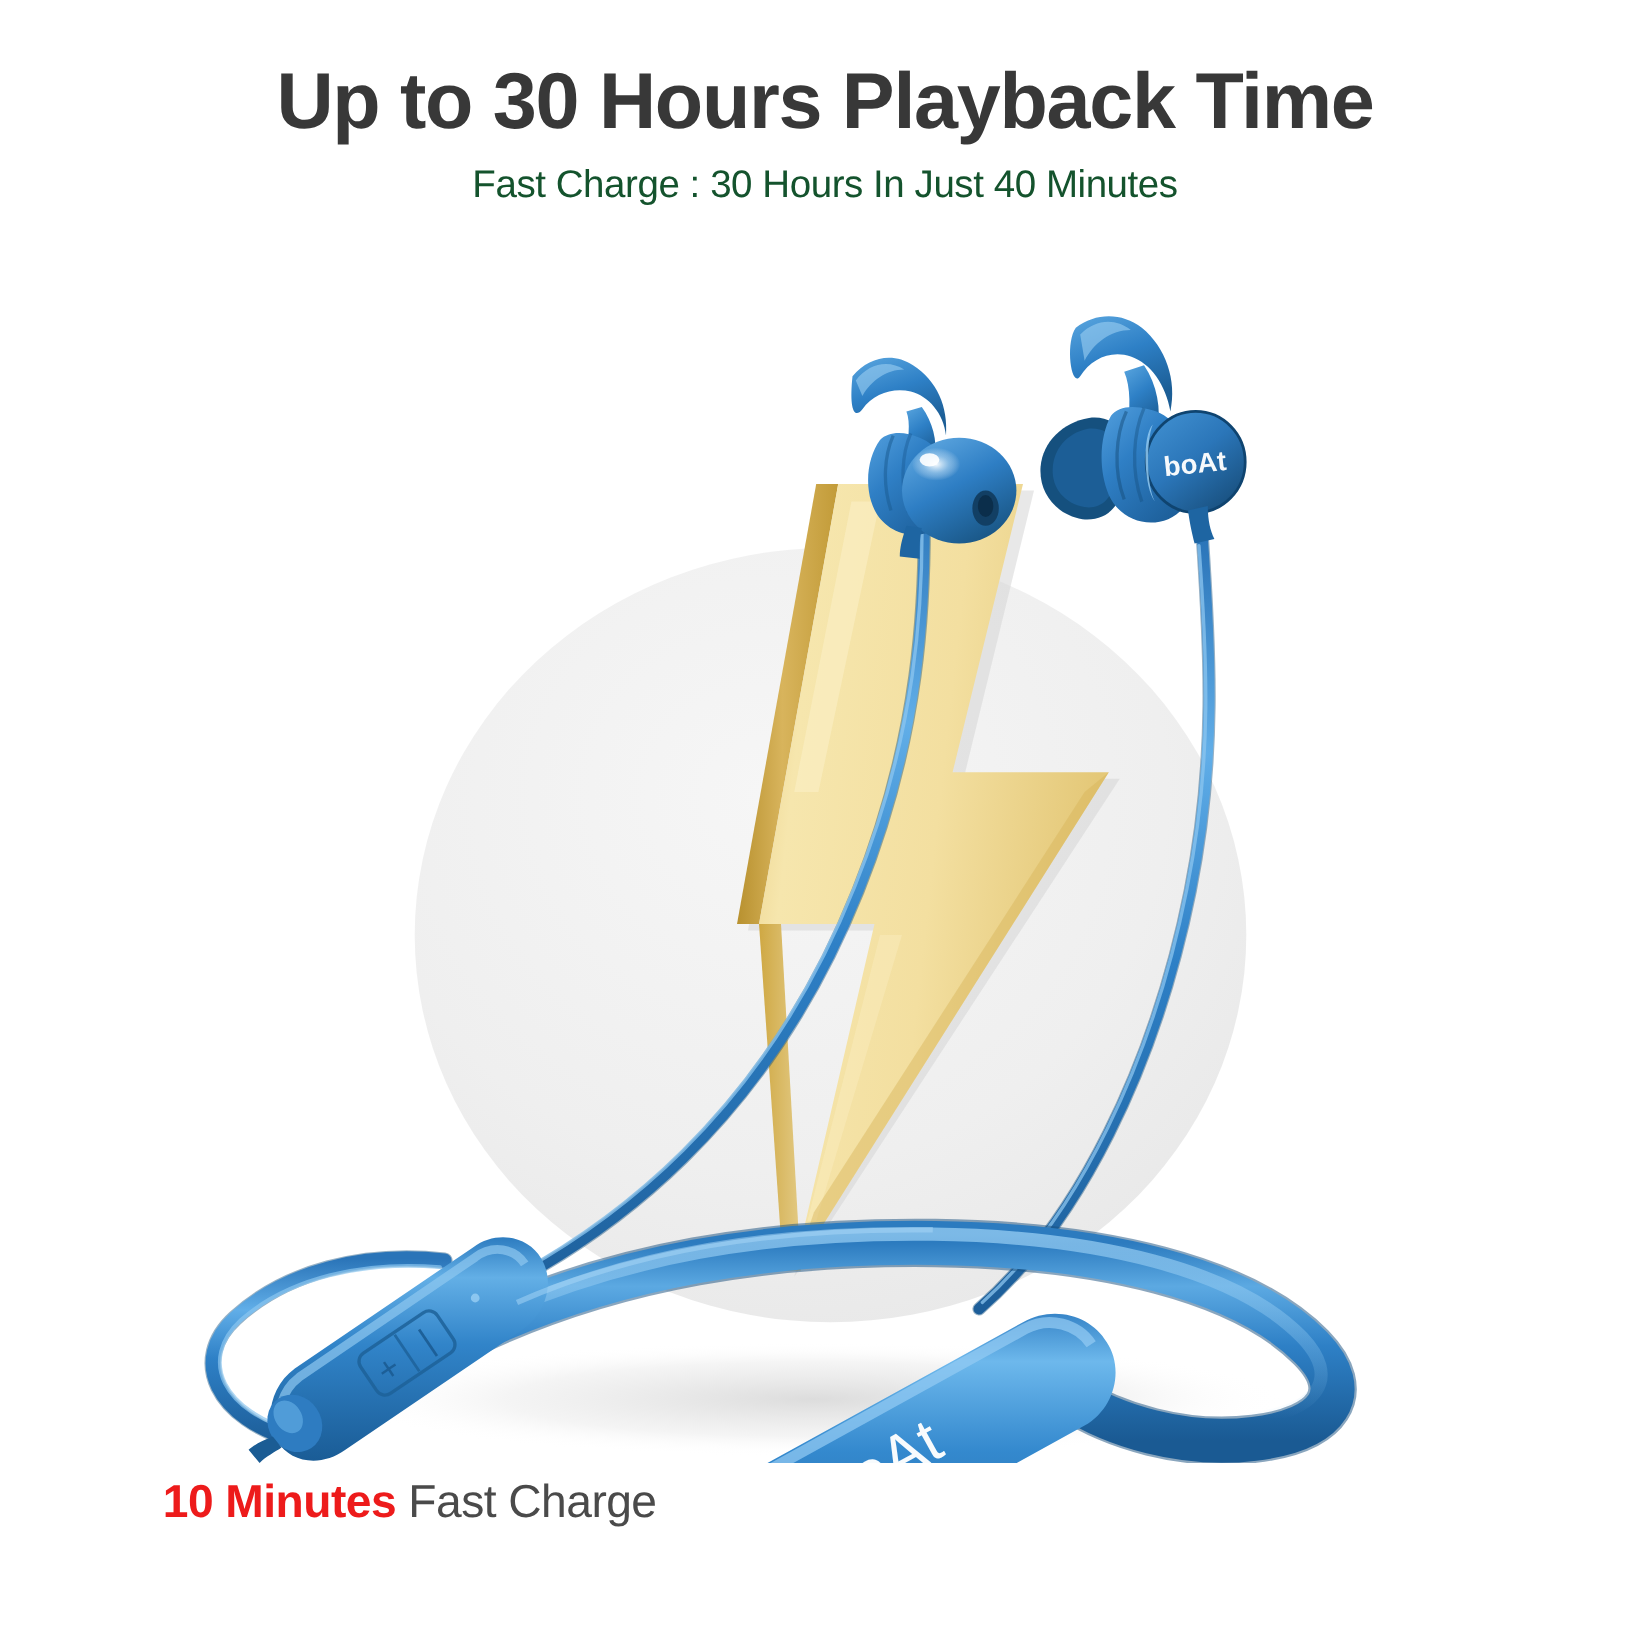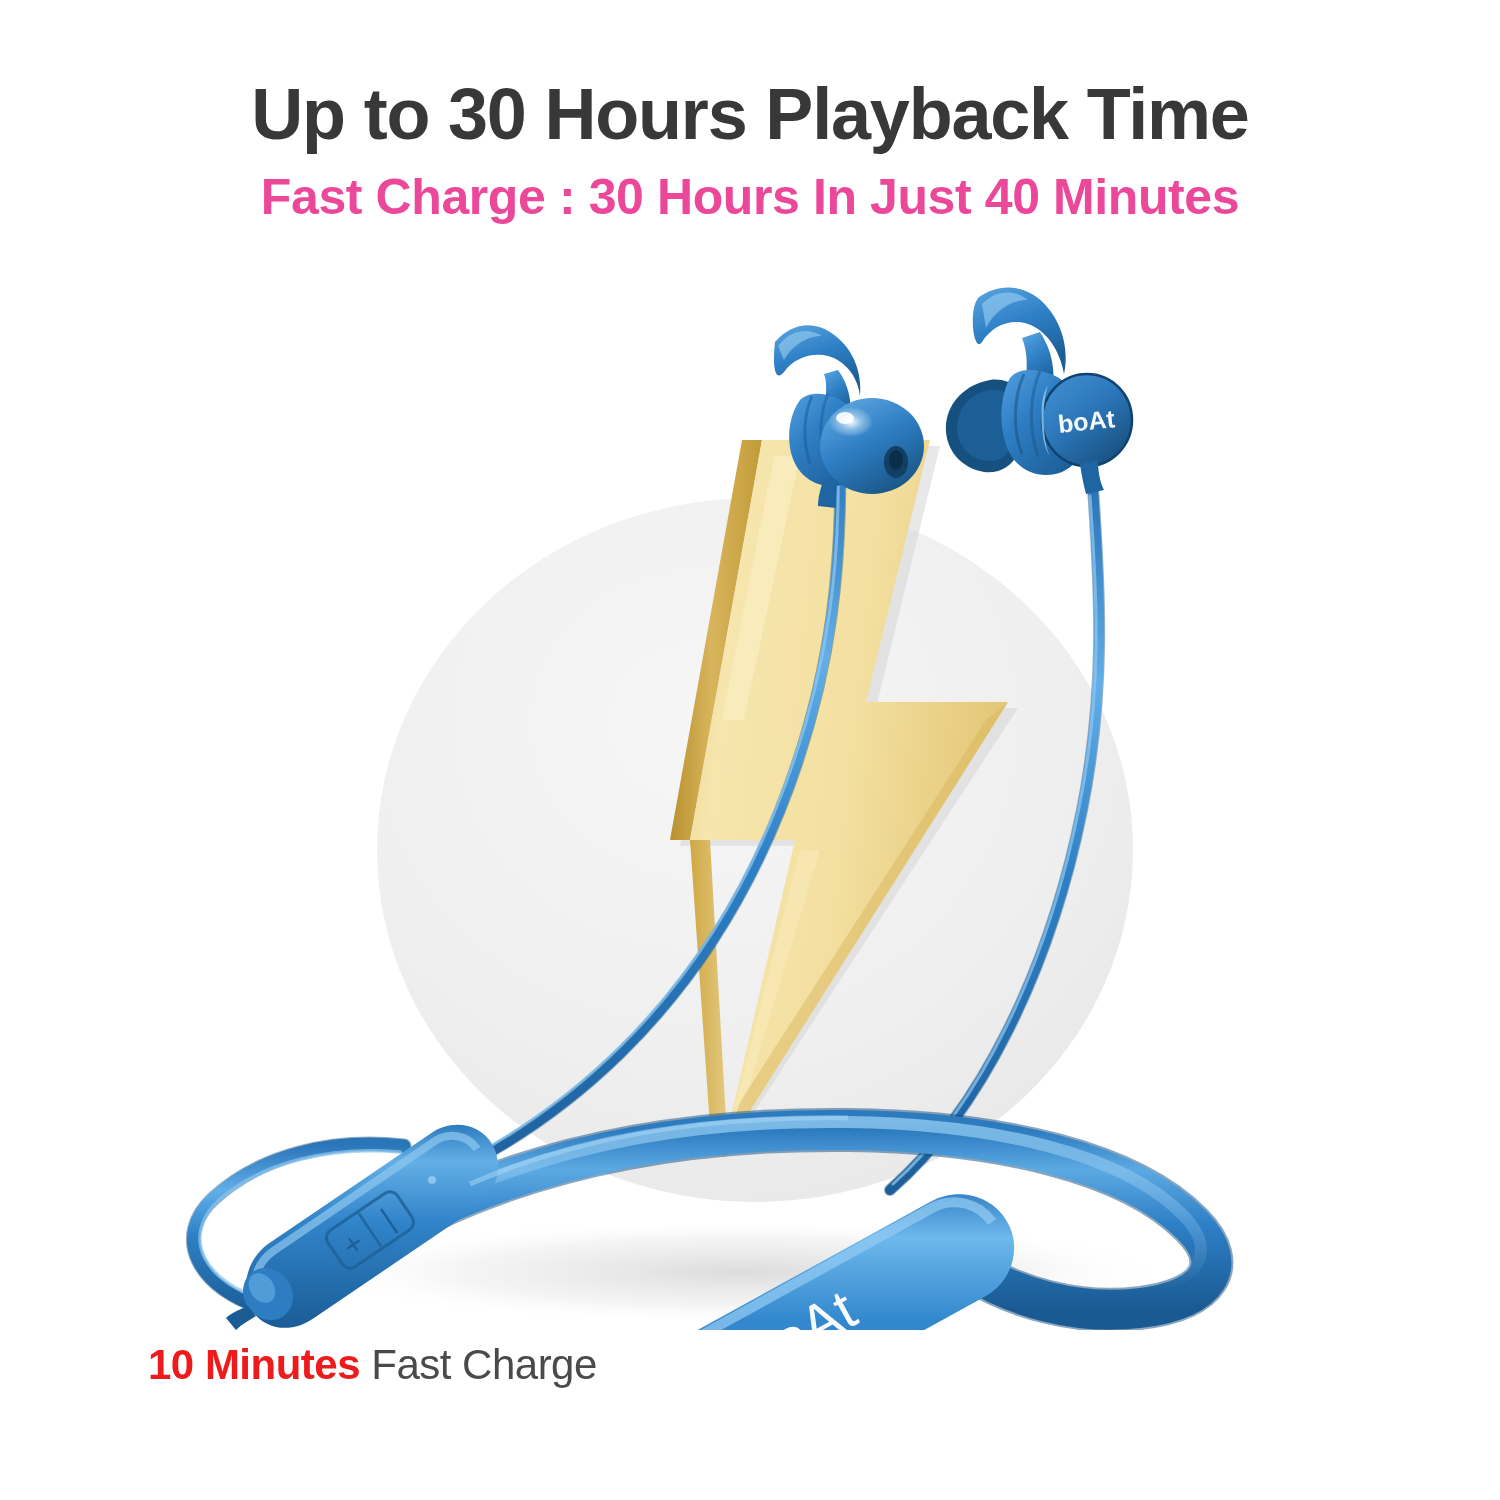"Up to 30 Hours Playback" .headline { padding-top: 78px -> 56px }
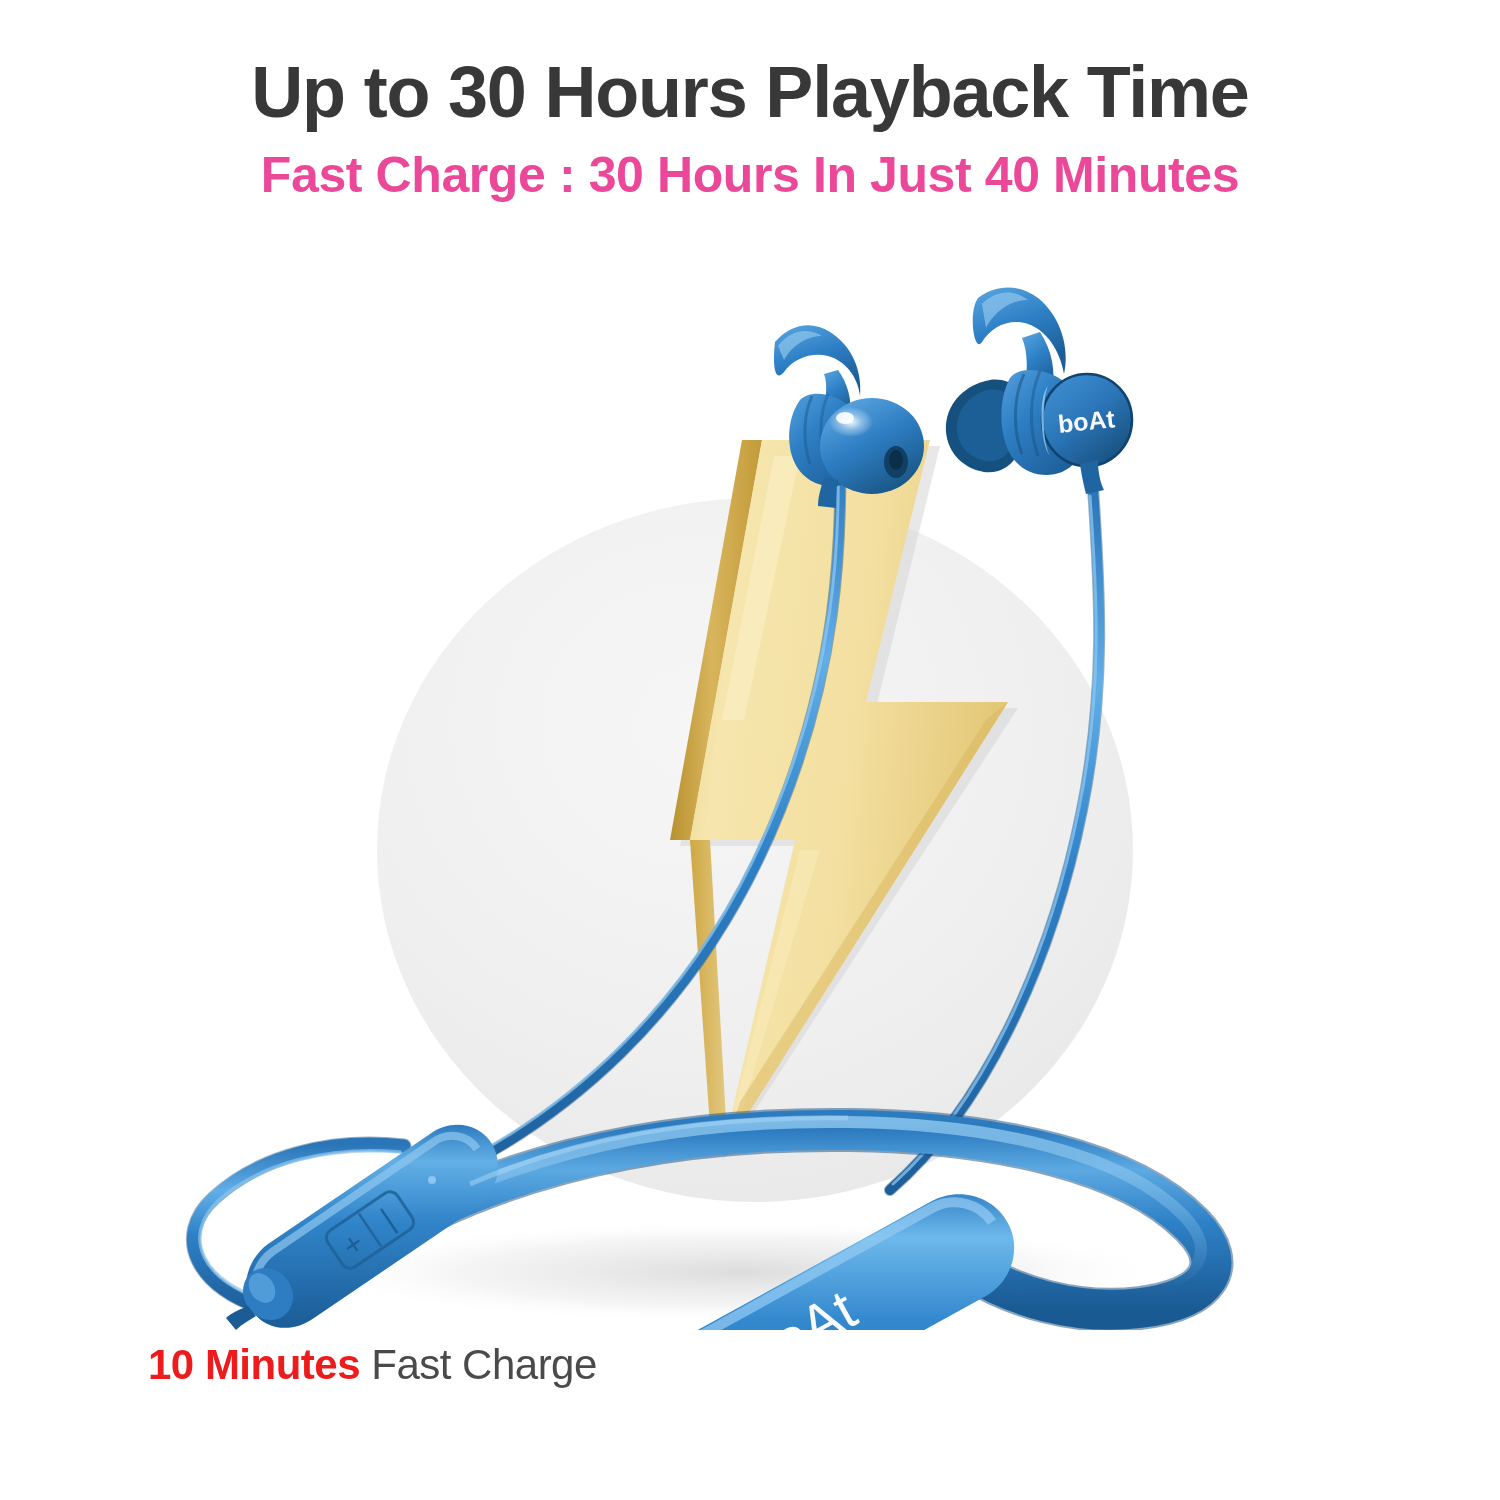"Fast Charge : 30 Hours" .subheadline { color: #ec4899 -> #14532d; font-size: 50px -> 35px; font-weight: bold -> normal }
